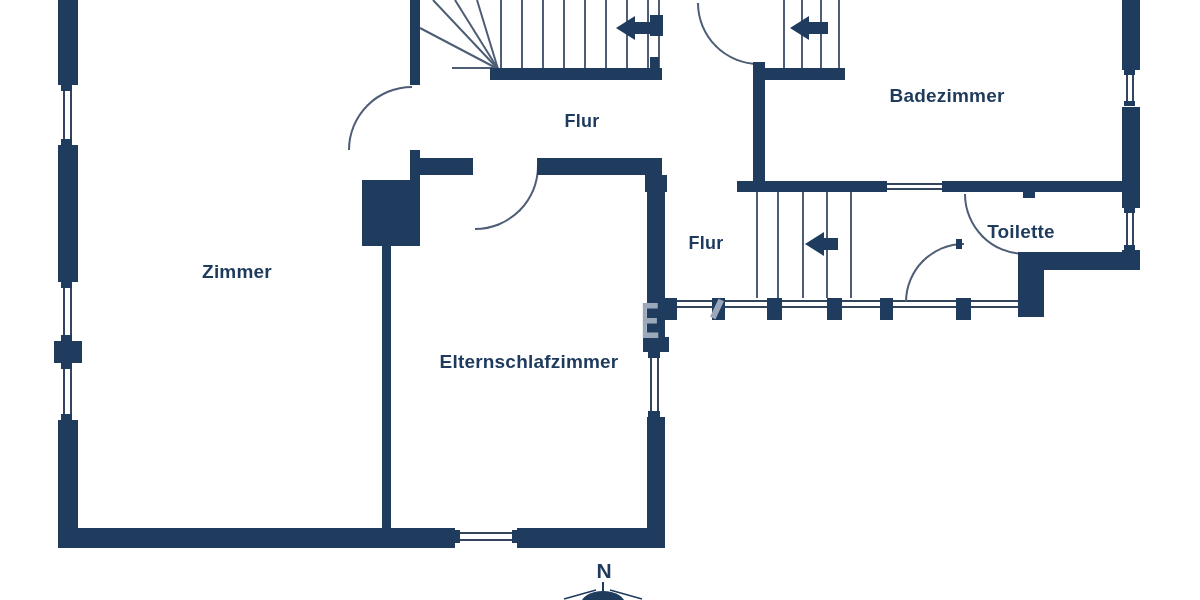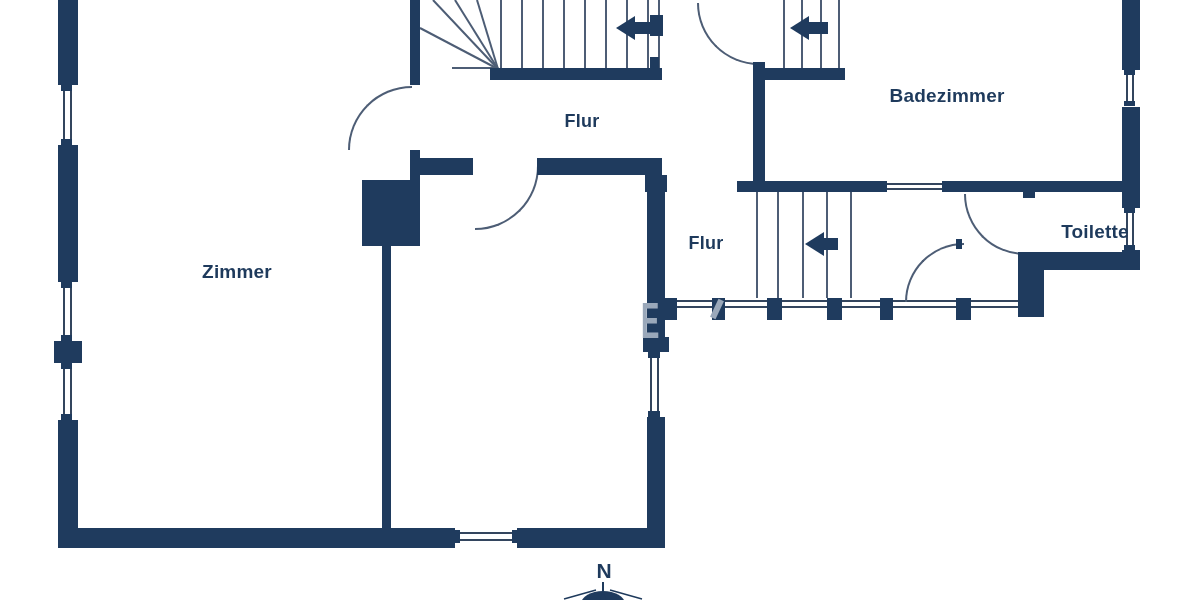"Toilette" div.room-label { left: 1095px -> 1021px }
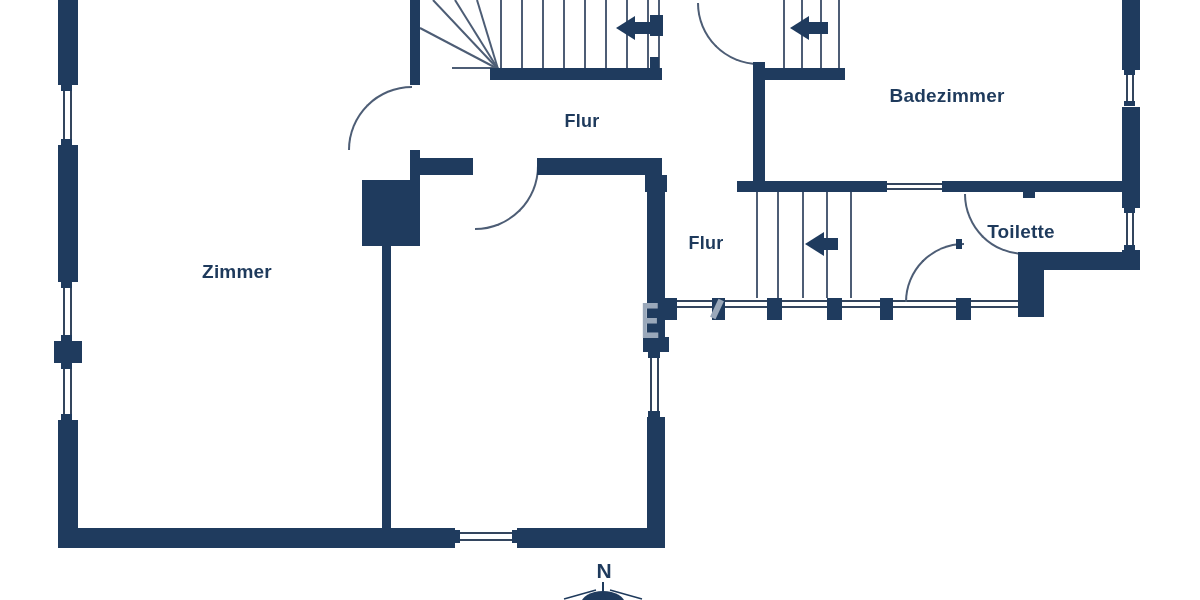"Elternschlafzimmer" div.room-label { html: none -> <div>Elternschlafzimmer</div> }
